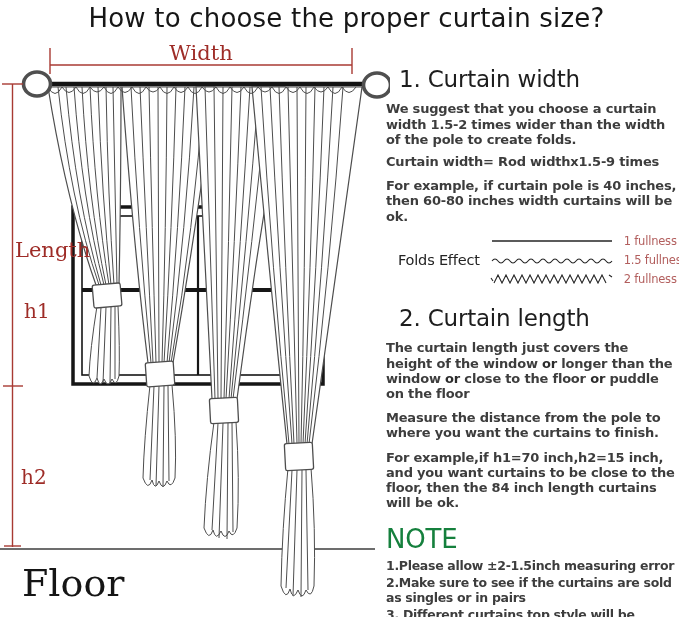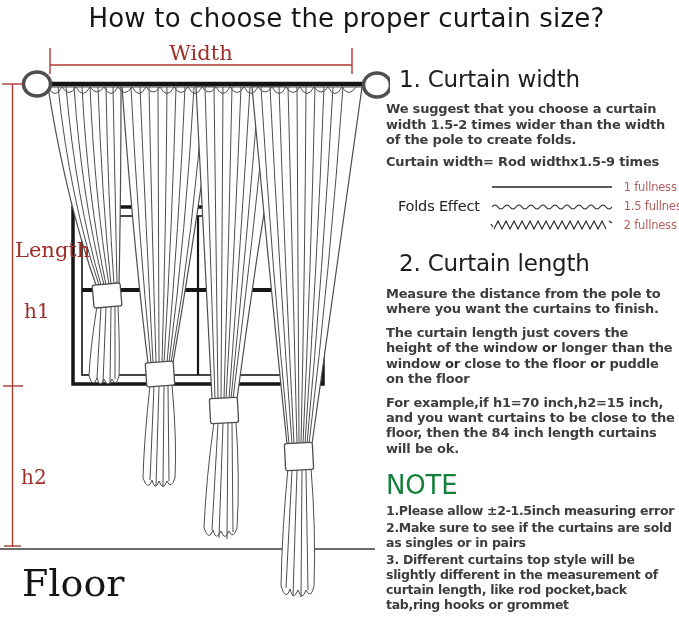"For example, if curtain pole" p { html: none -> <p>For example, if curtain pole is 40 inches, then 60-80 inches width curtains will be ok.</p> }
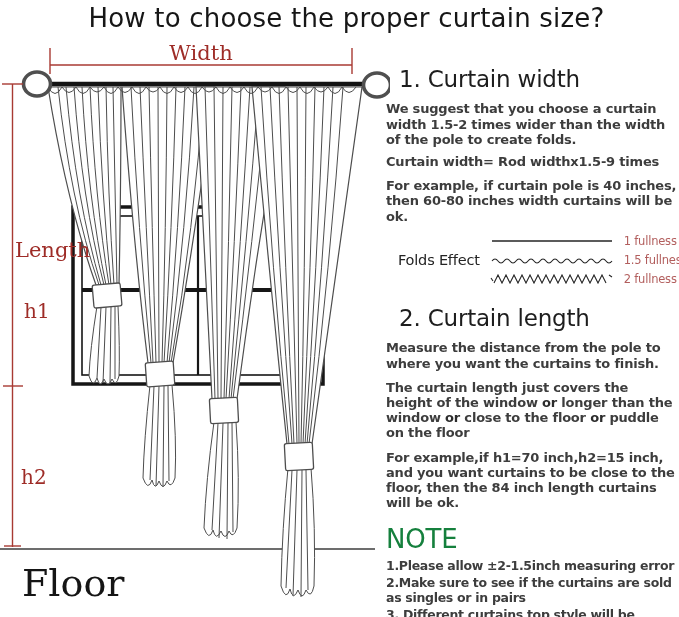"Measure the distance from the" p { order: before "The curtain length just covers" -> after "The curtain length just covers" }
